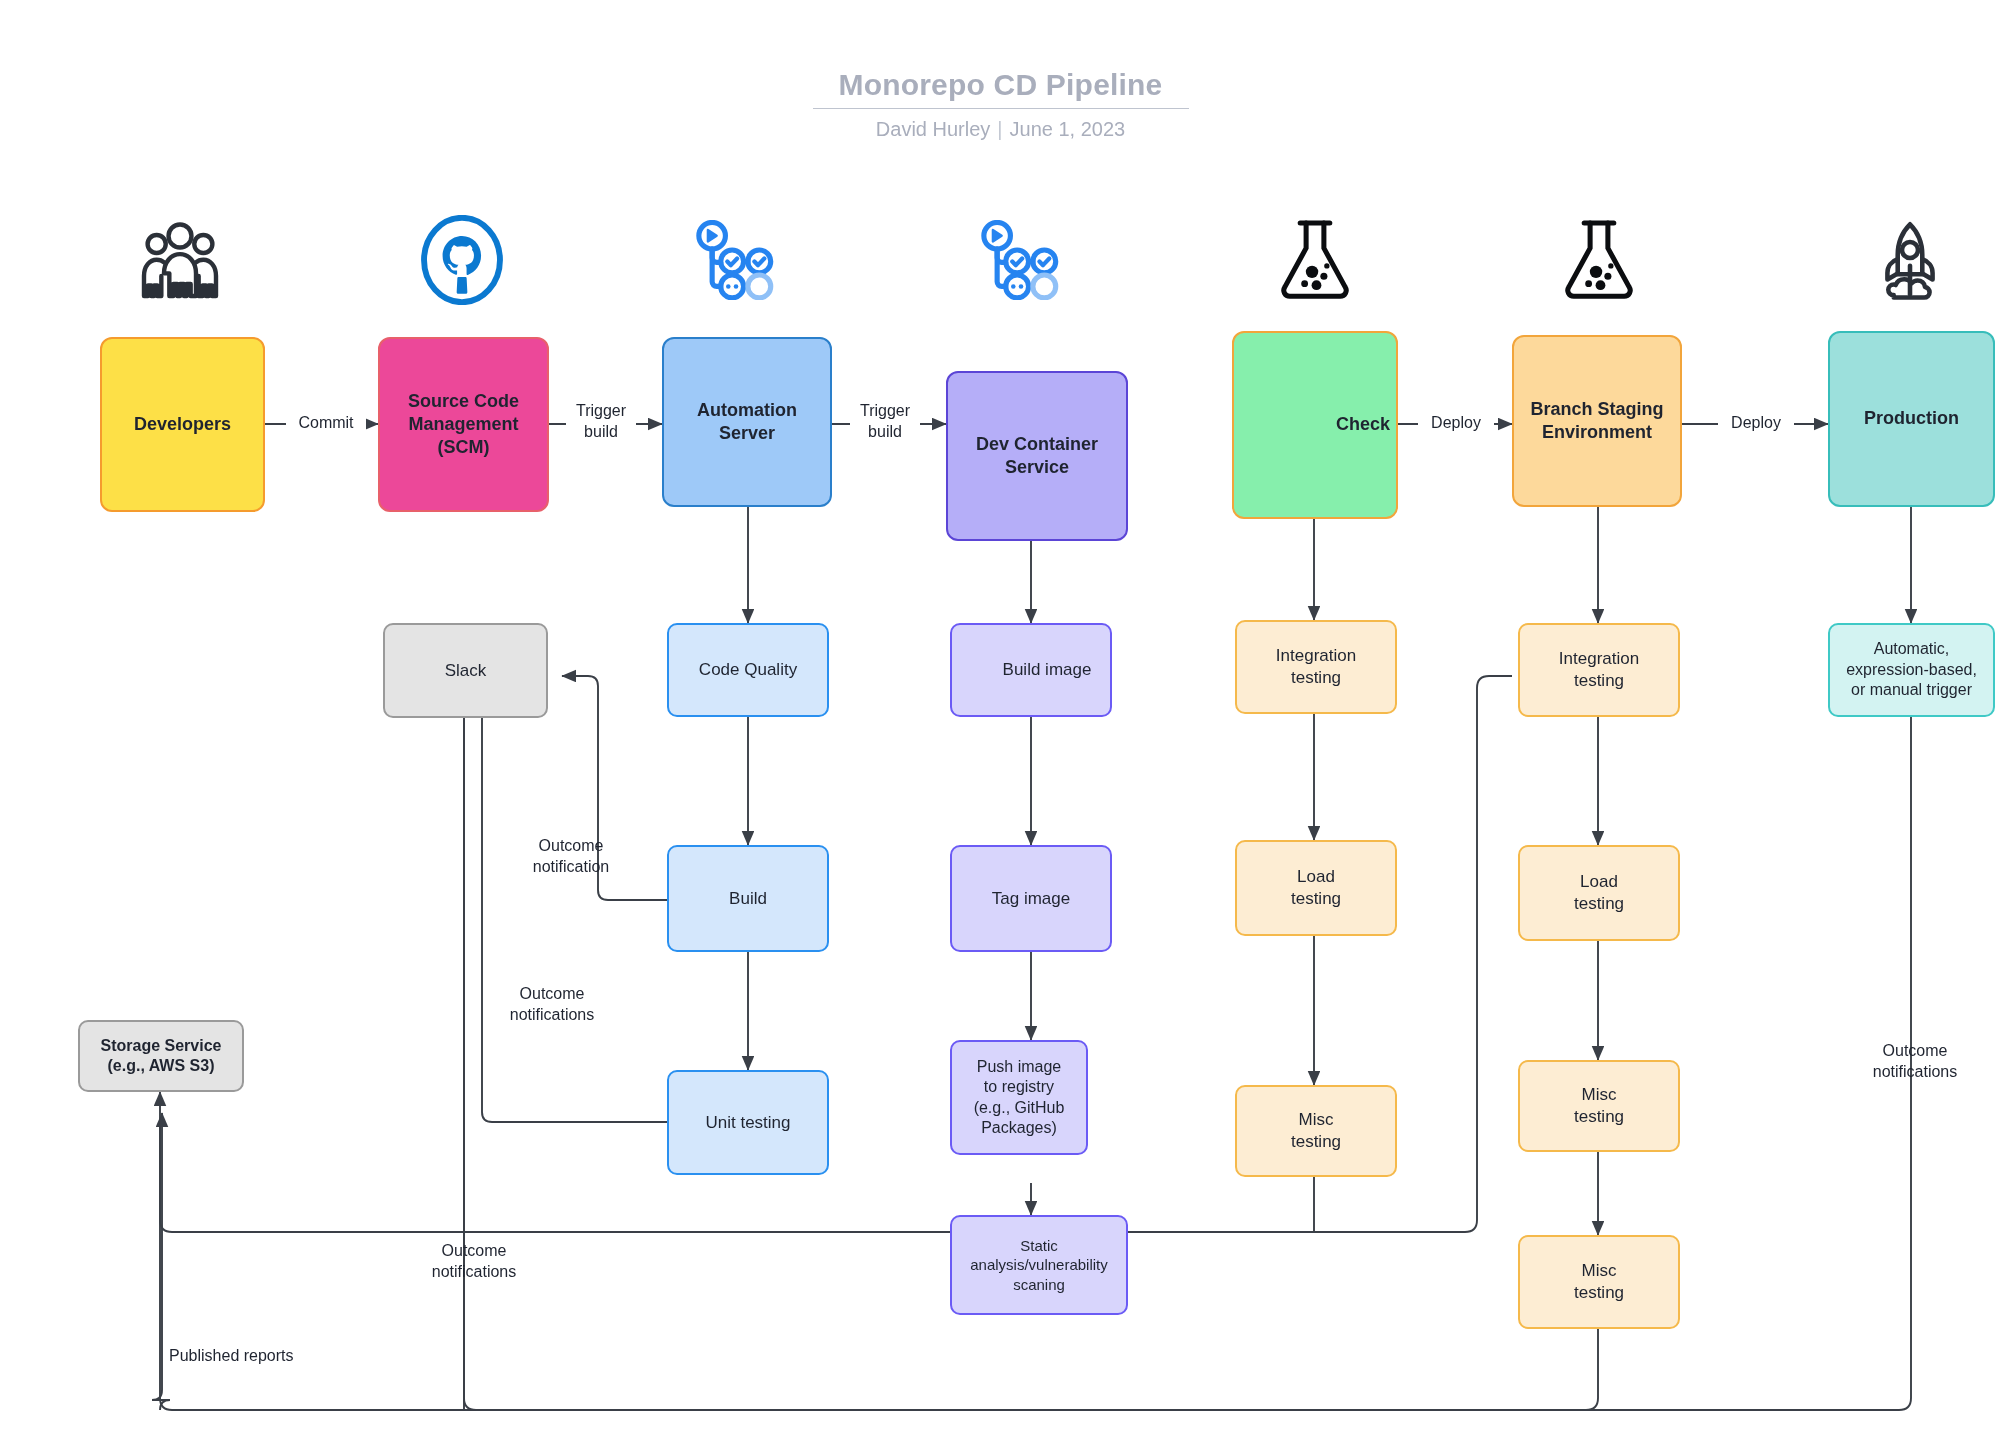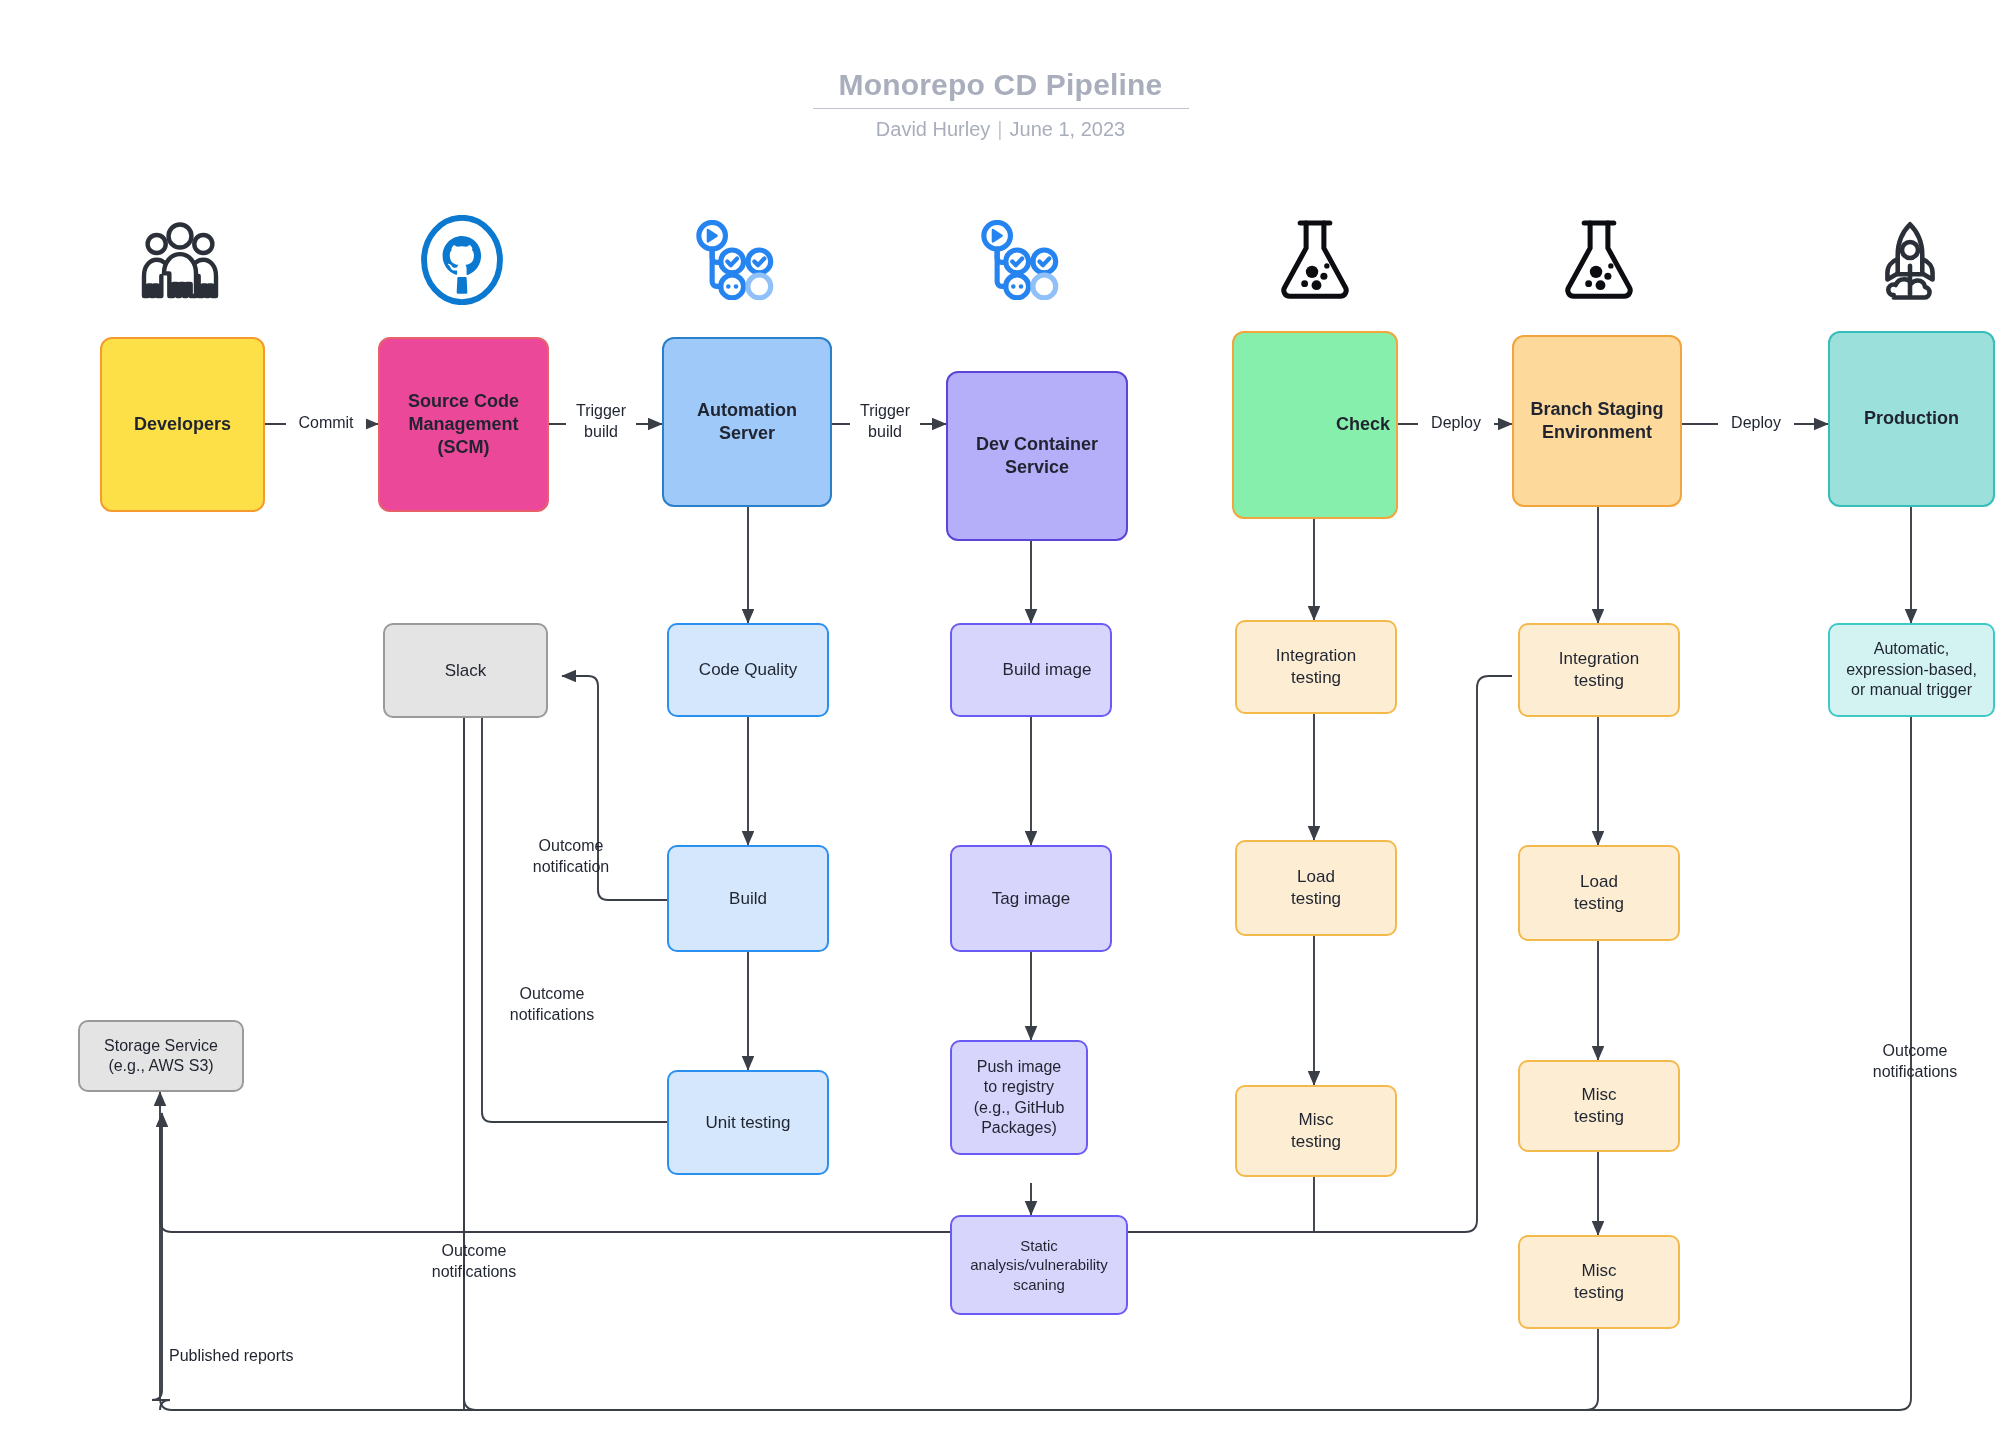"Storage Service" div.node { font-weight: none -> bold }
